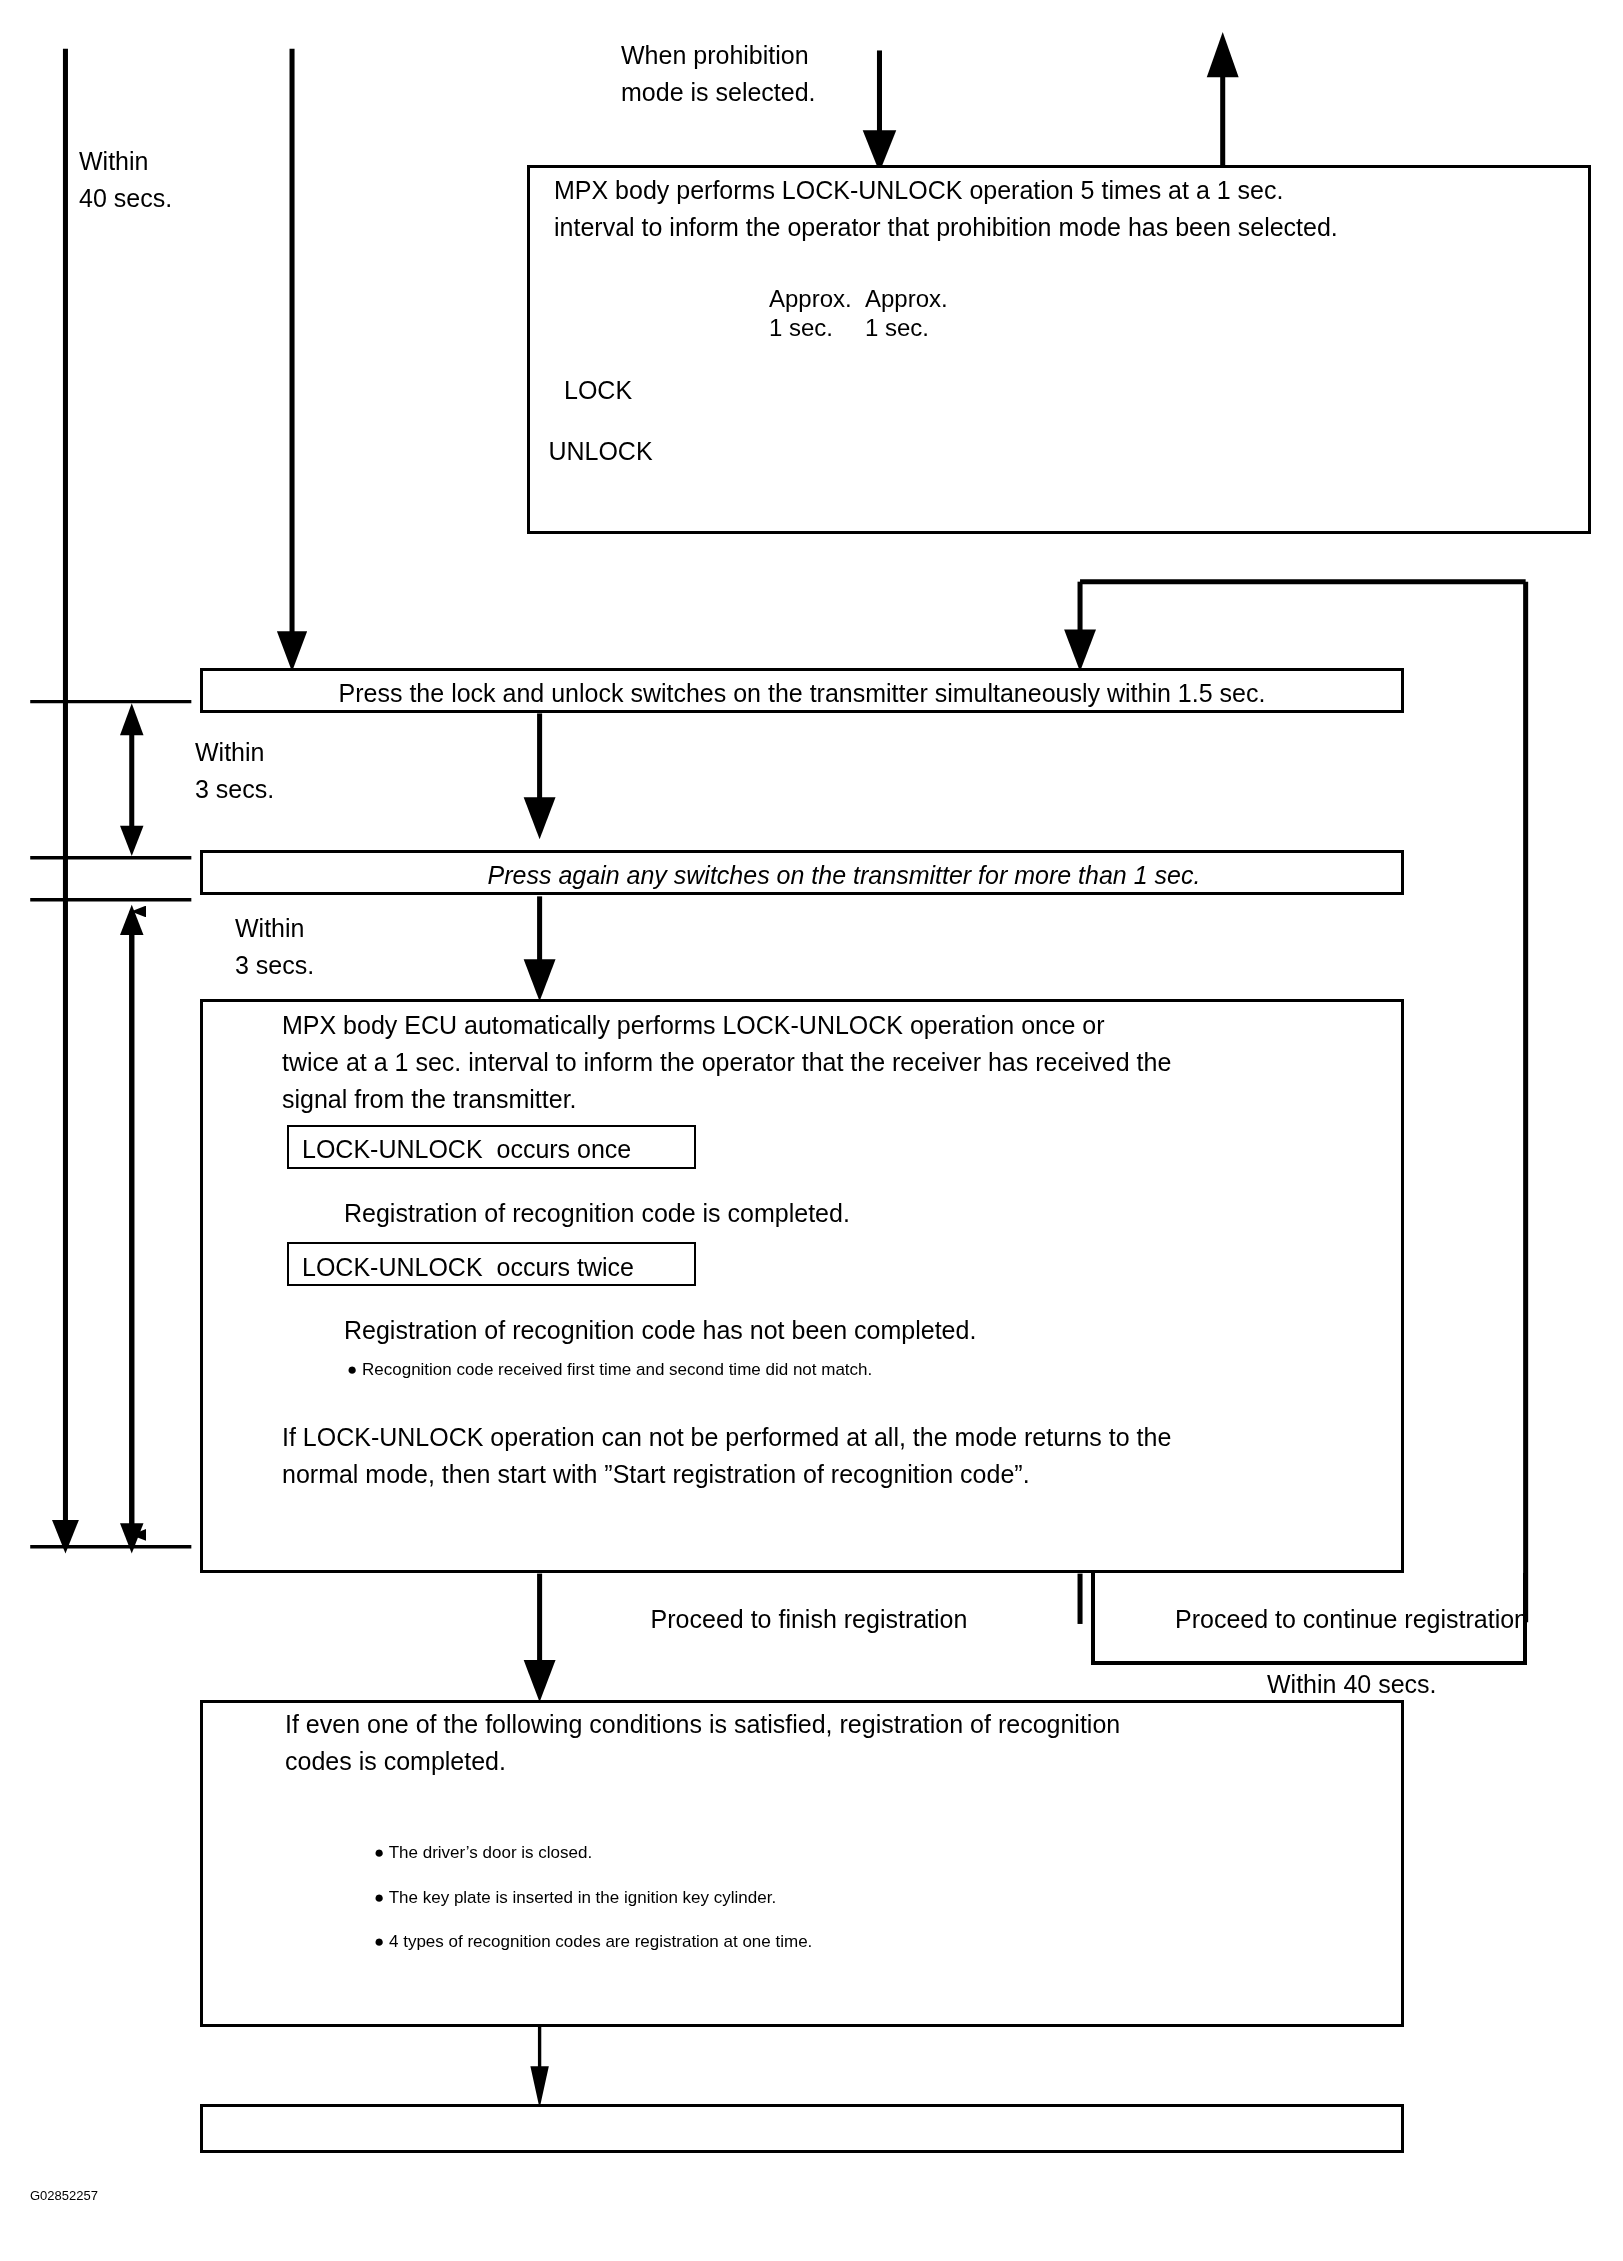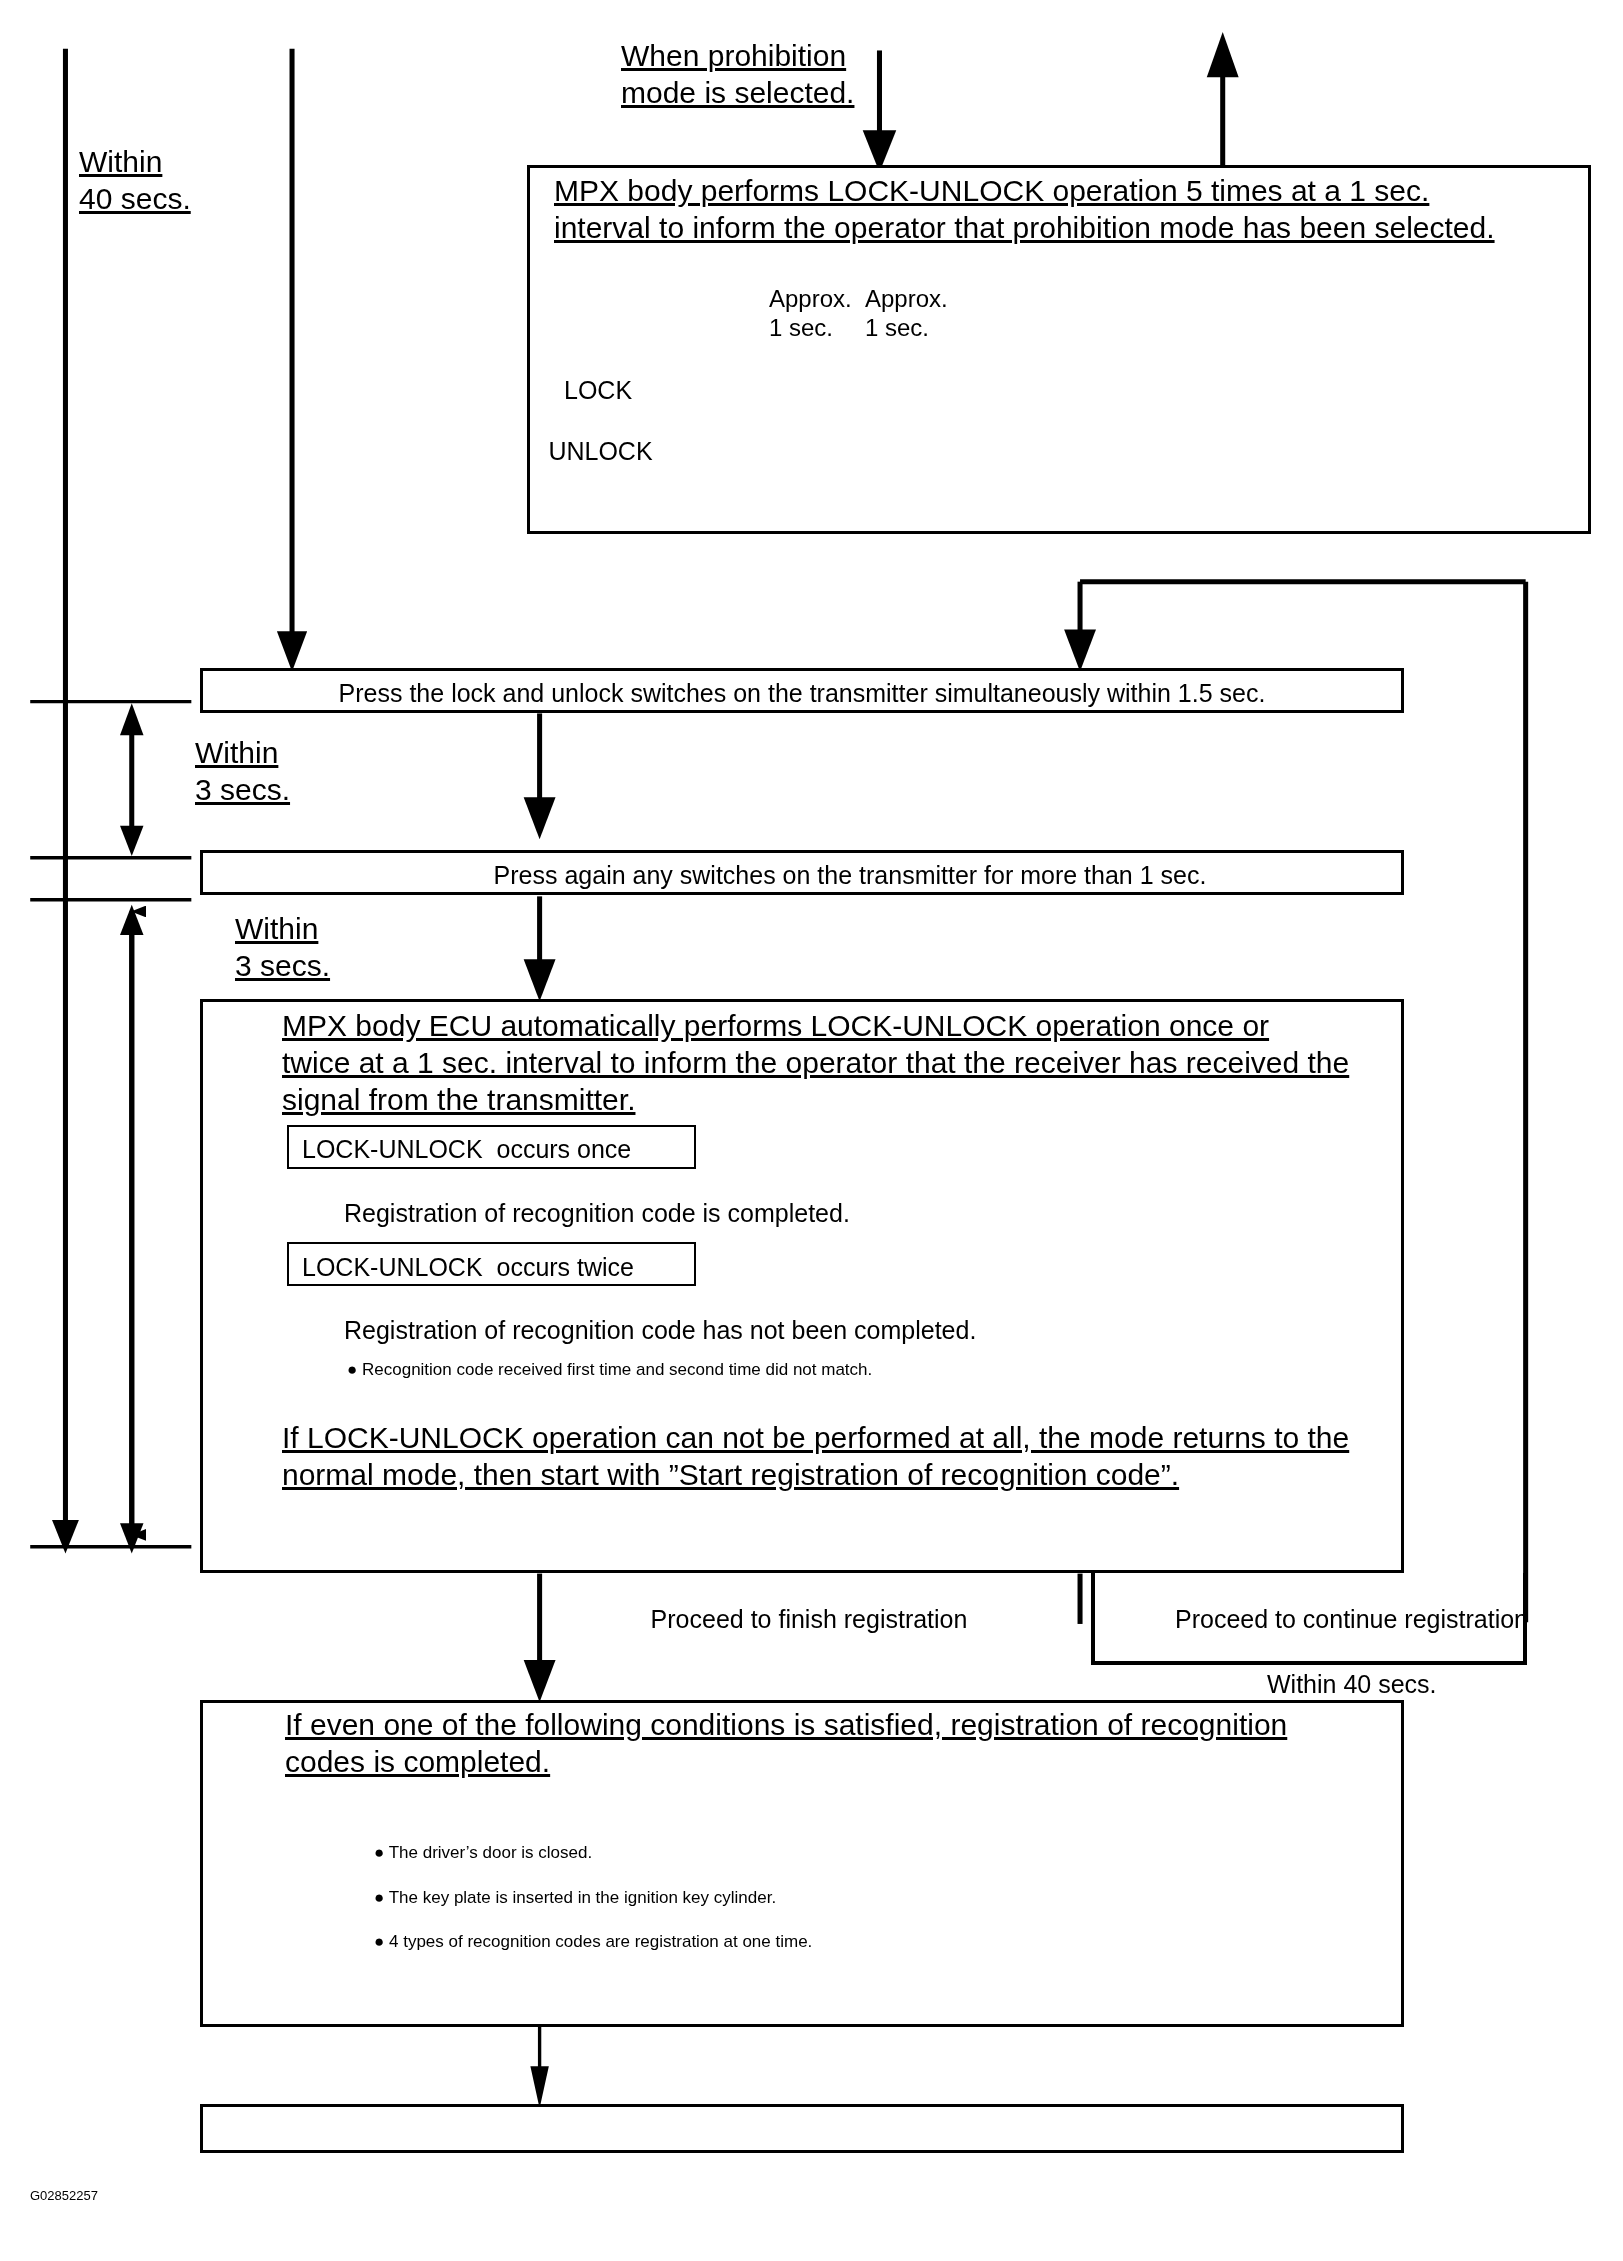"When prohibition" .blk { font-size: 30px -> 25px; text-decoration: underline -> none }
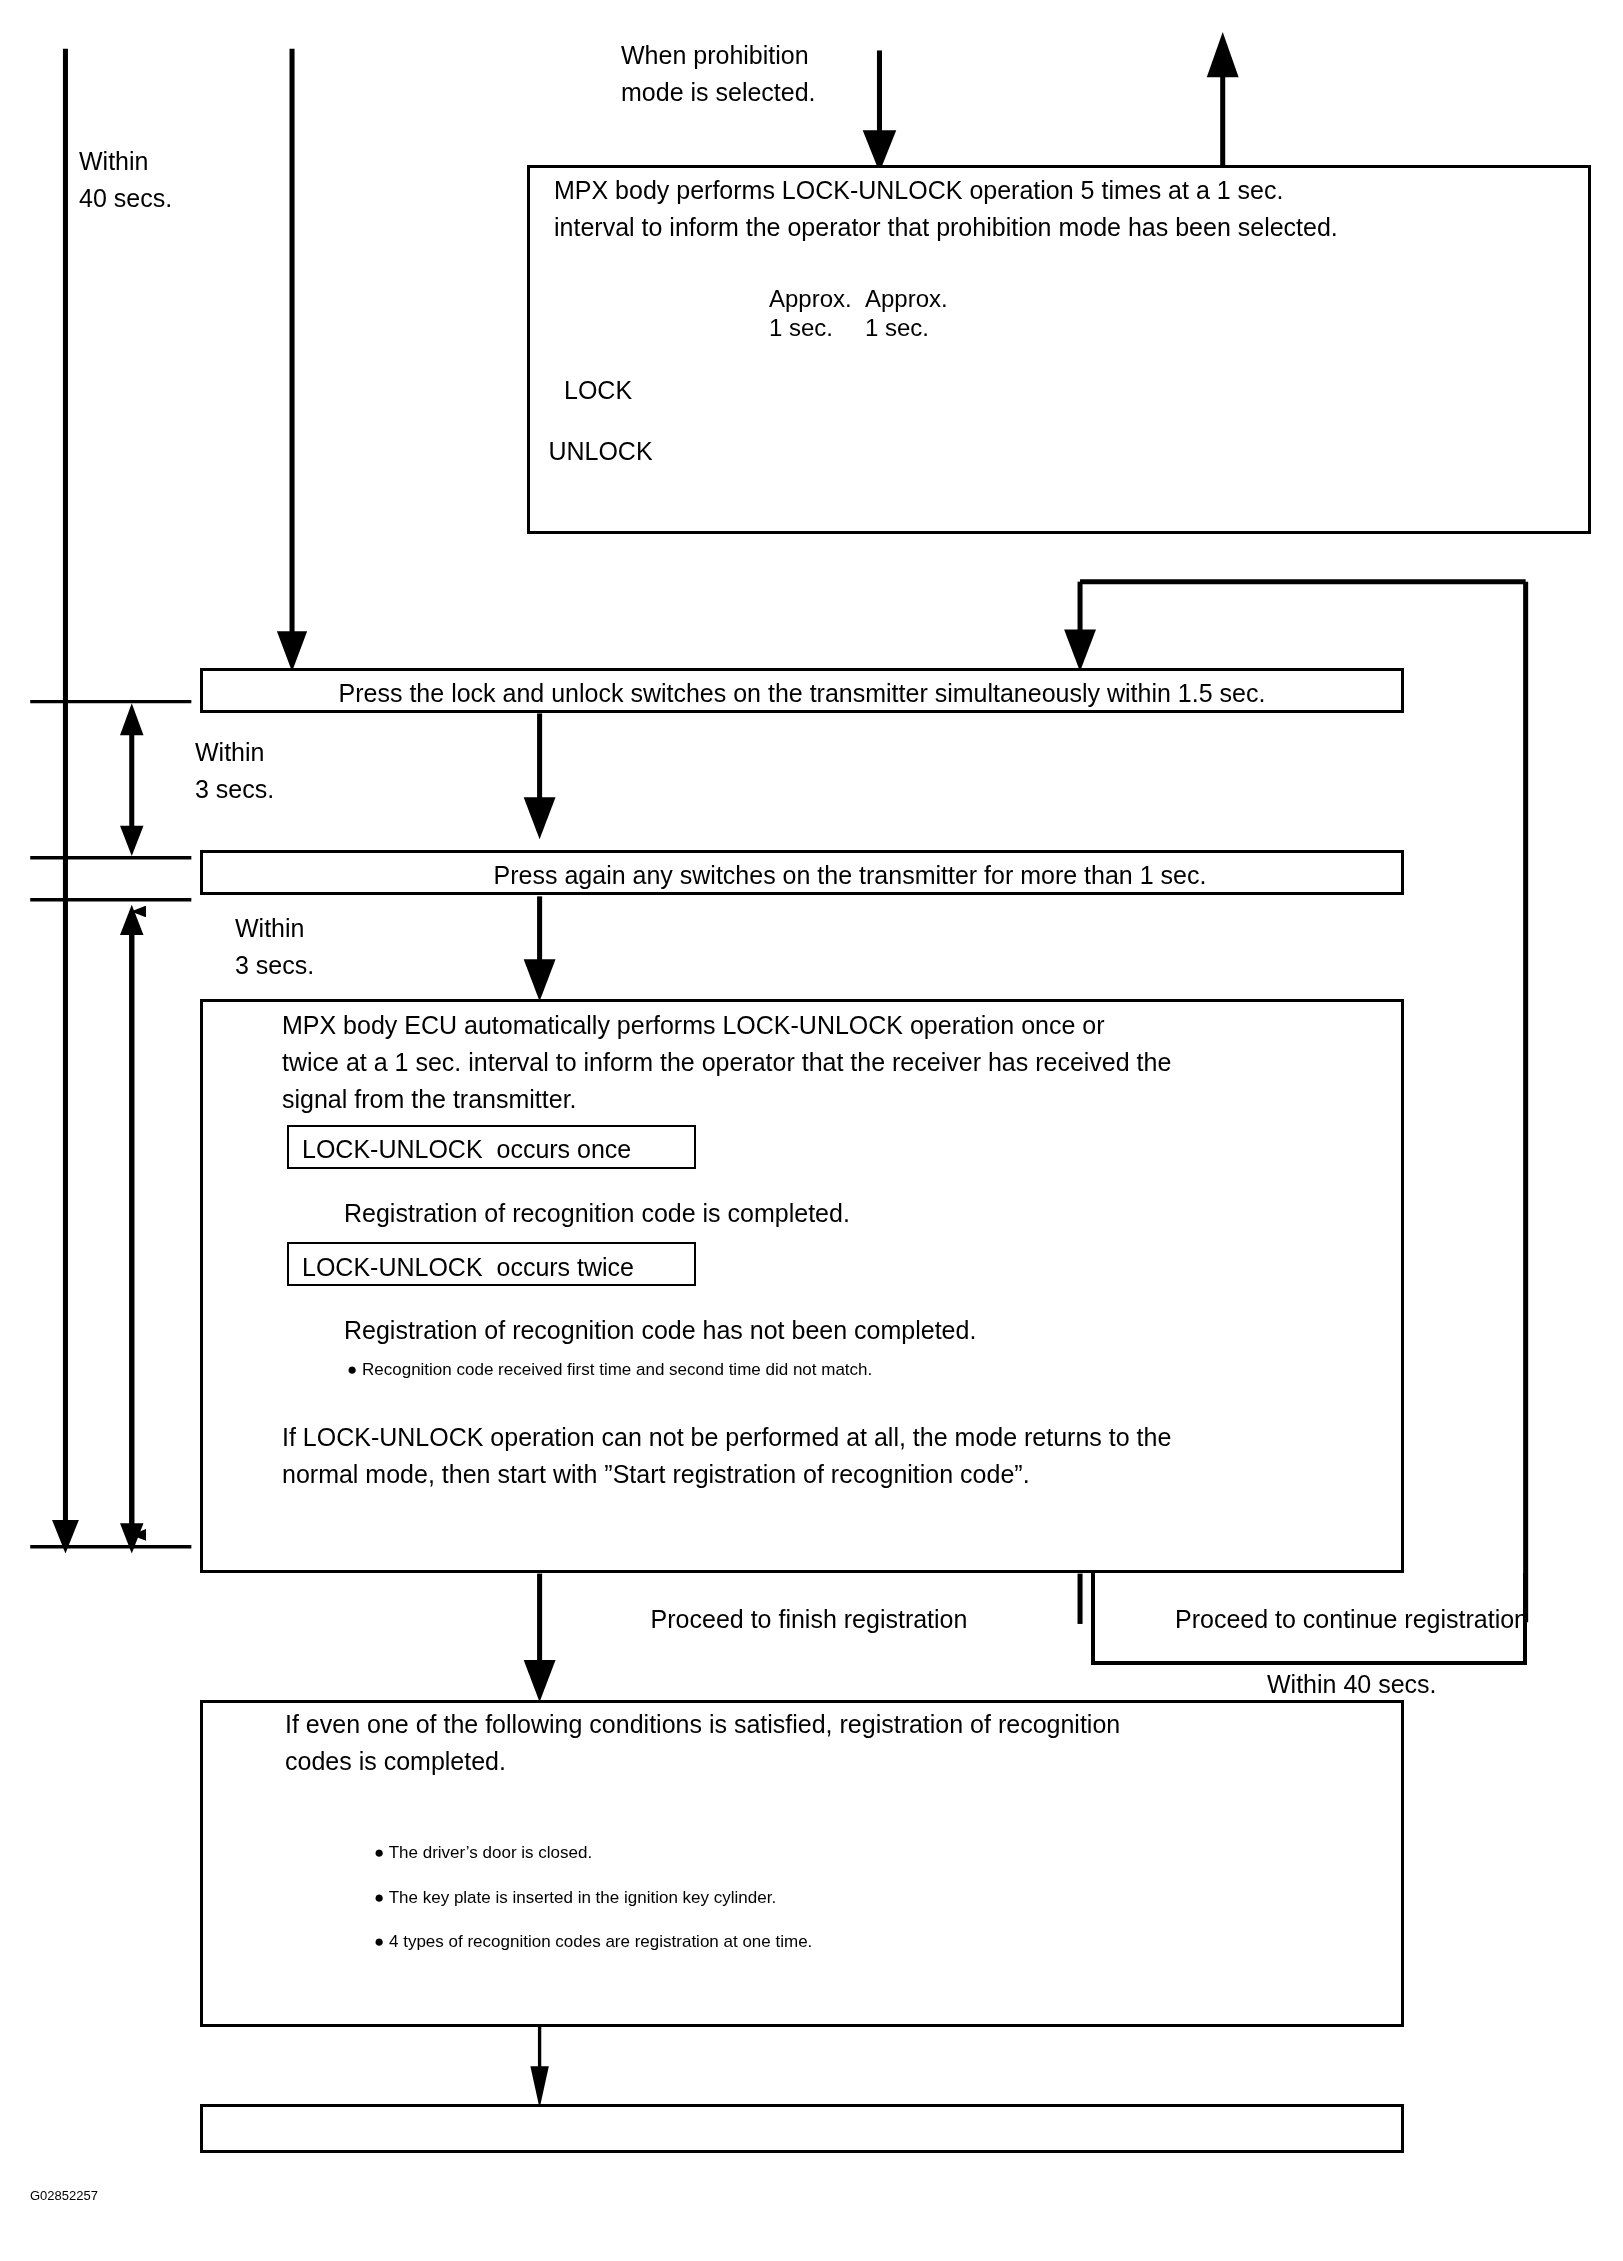"Press again any switches on" div.txt { font-style: none -> italic; left: 202px -> 196px }
